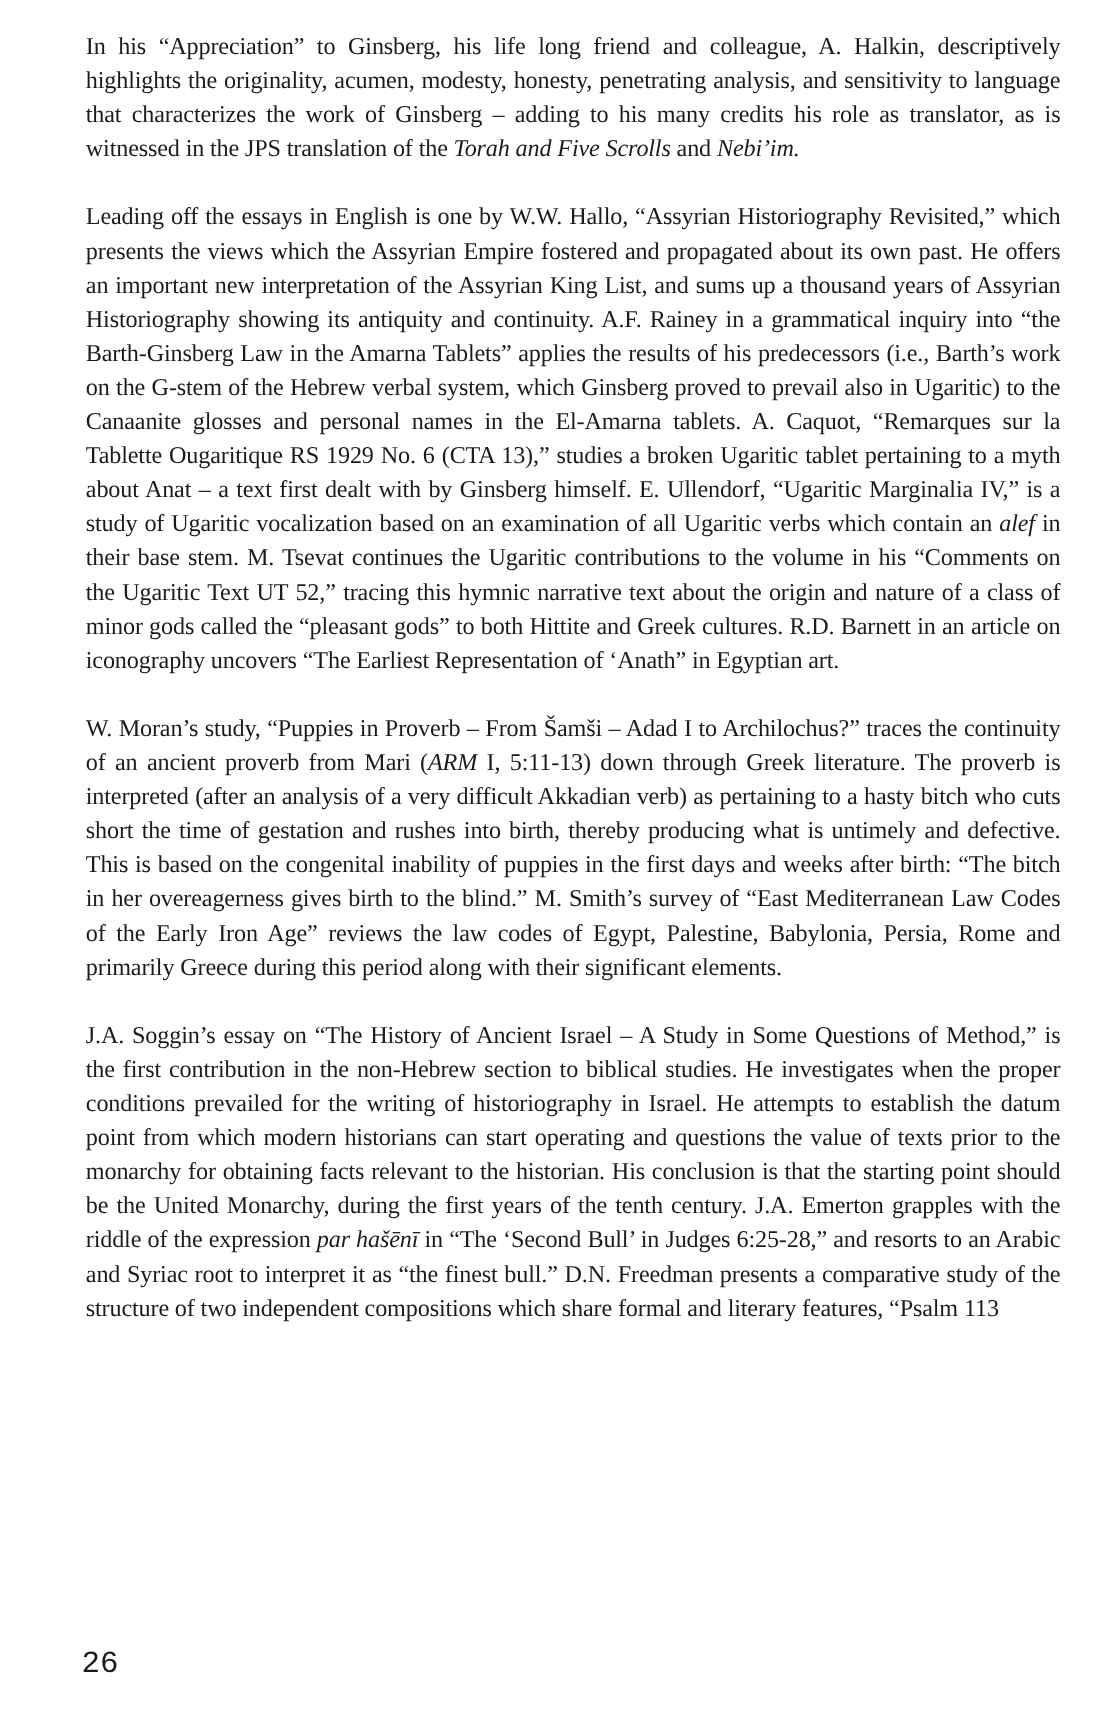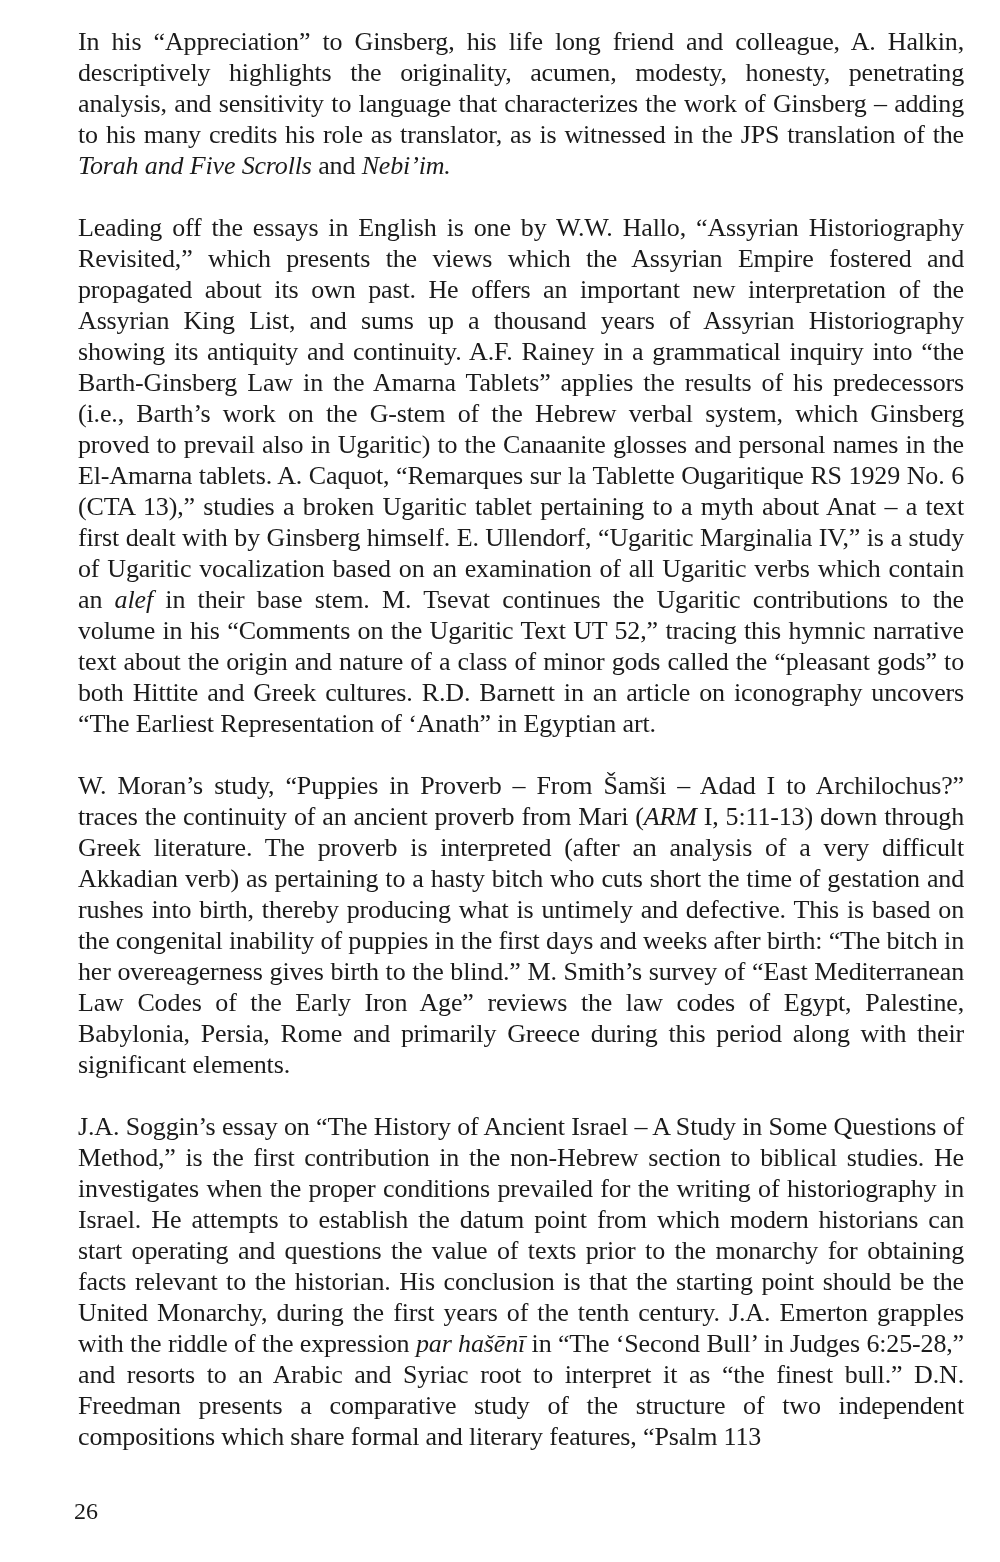"In his “Appreciation” to Ginsberg," .page { font-size: 26px -> 22px }
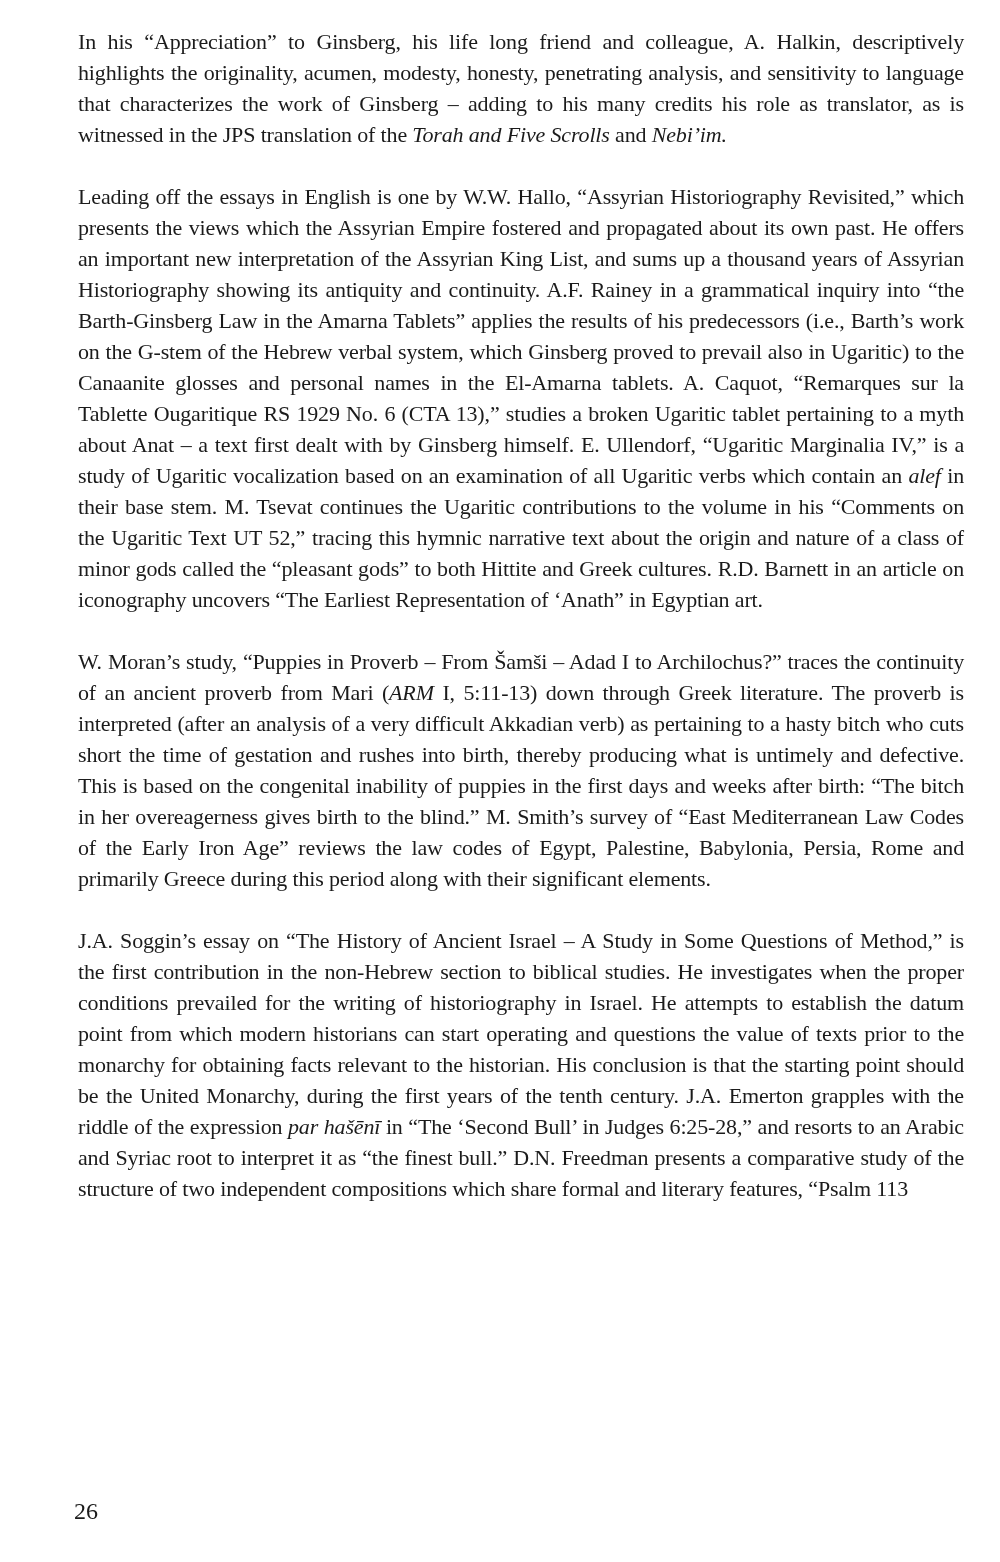"26" .page-number { font-family: Liberation Serif, serif -> Liberation Mono, monospace; font-size: 24px -> 28px }
